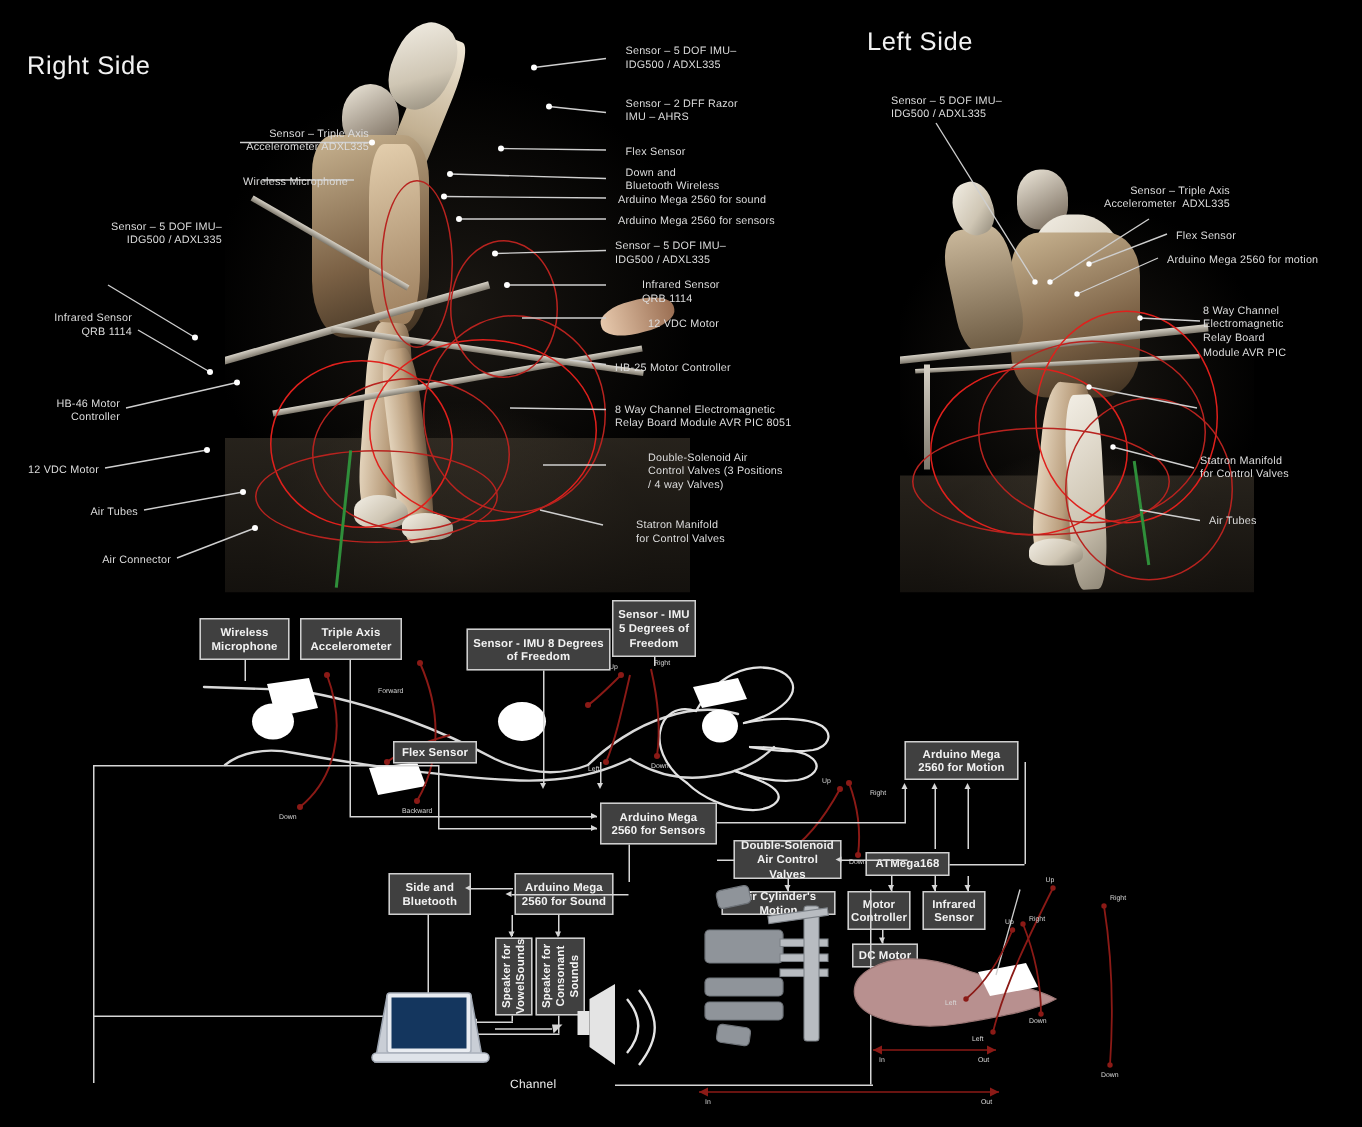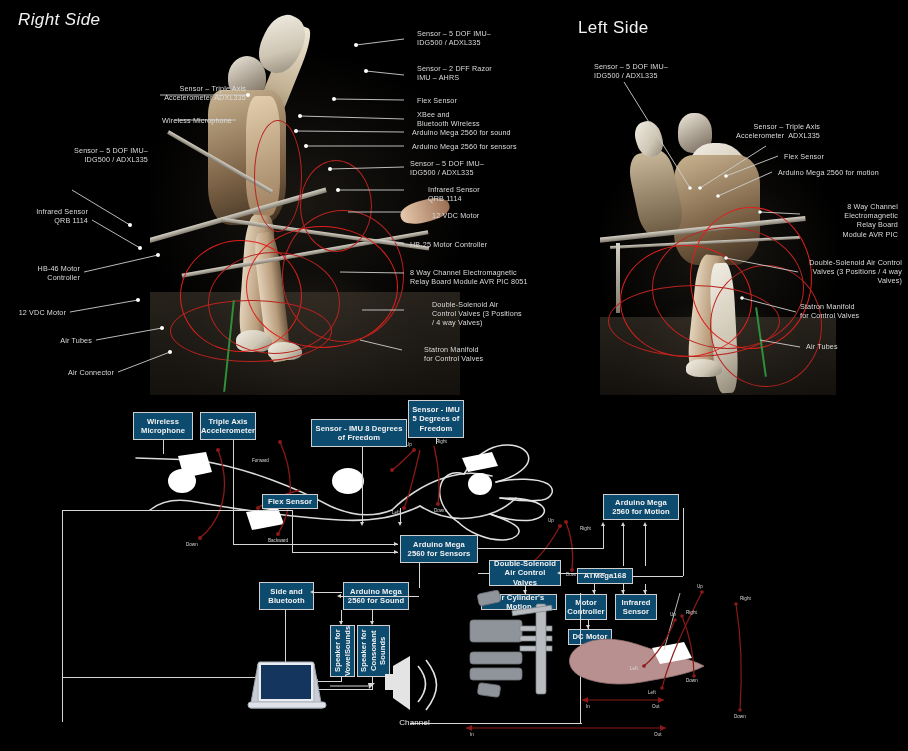"Right Side" div.panel-title { font-style: italic -> none; top: 10px -> 34px }
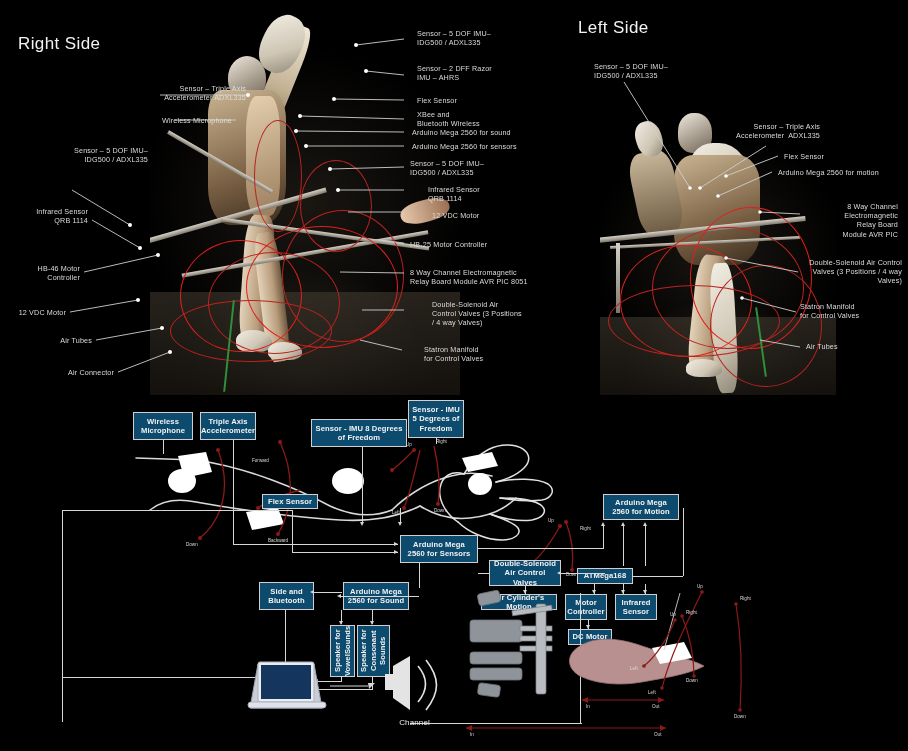"XBee and" div.lbl { text: XBee -> Down }
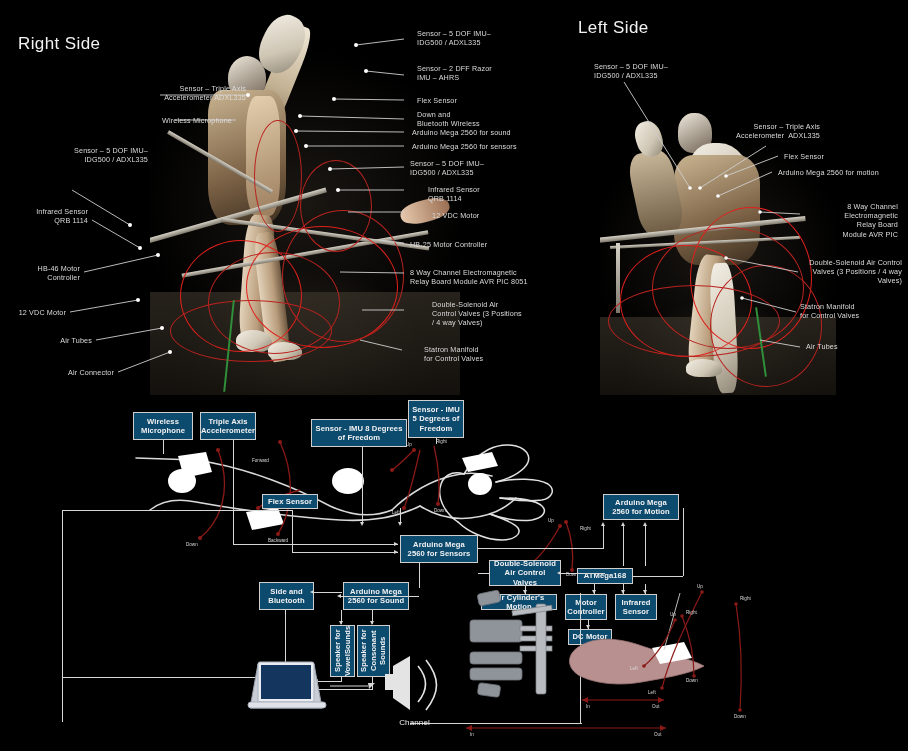"8 Way Channel" .lbl.c { text-align: right -> left }
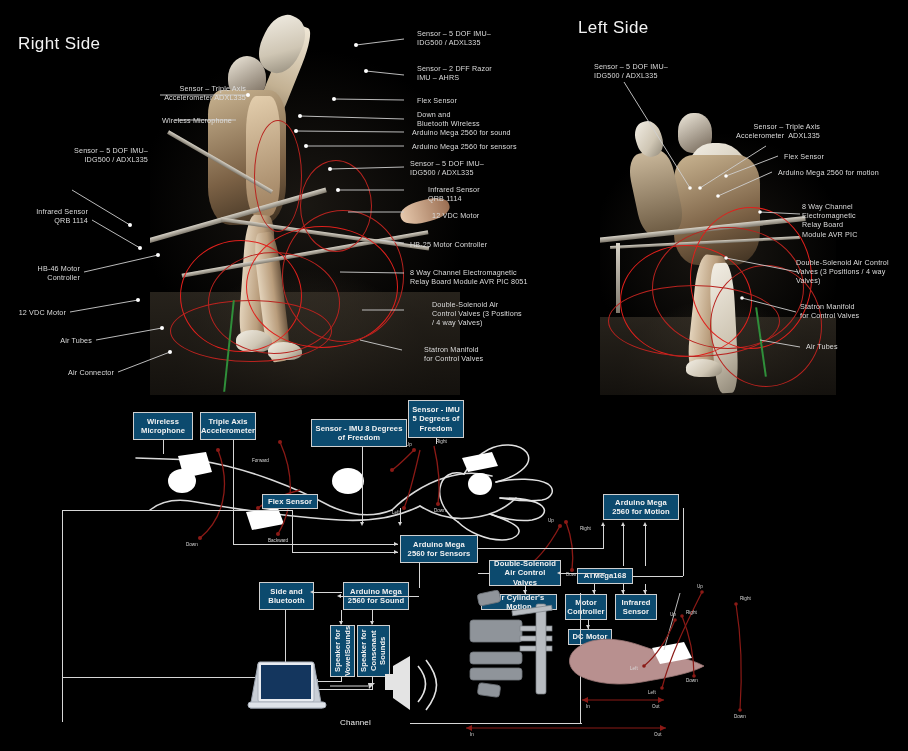"Double-Solenoid Air Control" div.lbl { html: <div>Double-Solenoid Air Control Valves (3 Positions / 4 way Valves)</div> -> none }
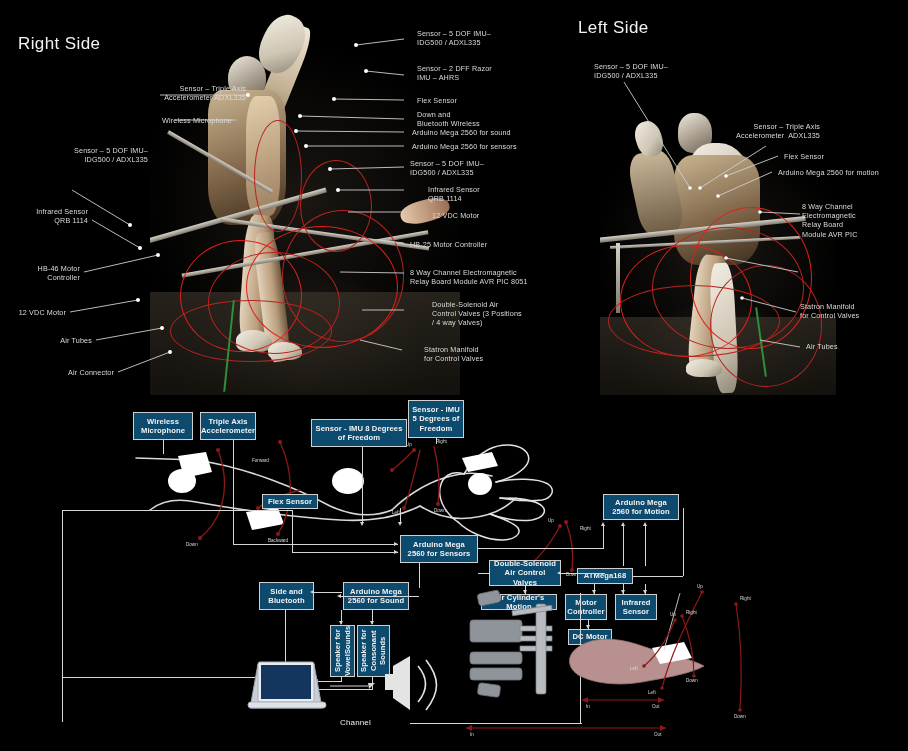"Sensor - IMU 5 Degrees" .box { background: #0c4a6e -> #404040 }
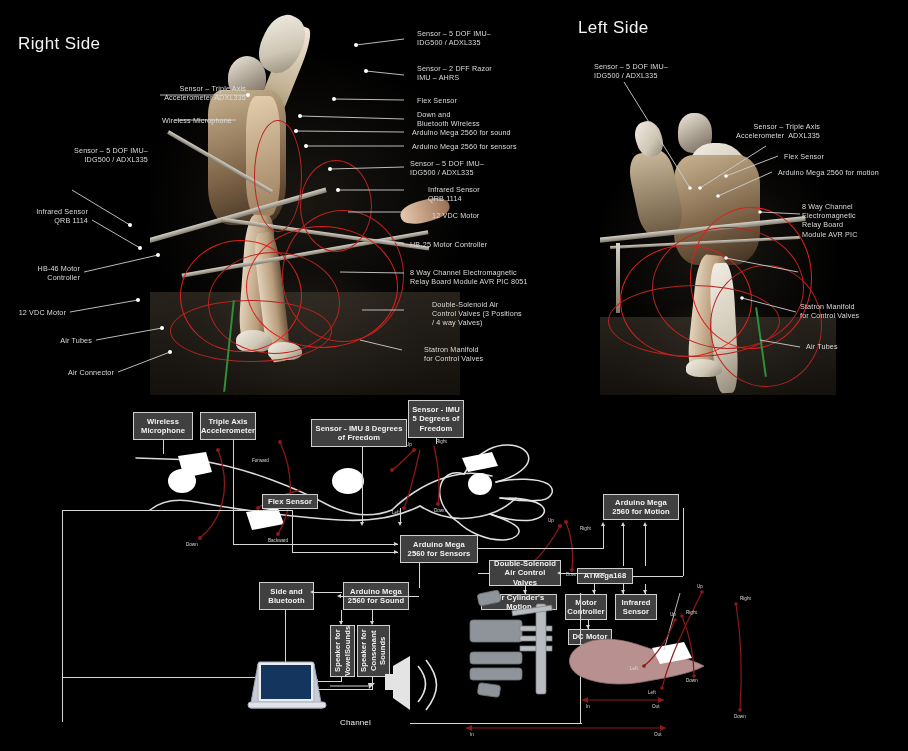"Triple Axis Accelerometer" div.box { width: 56px -> 68px }
